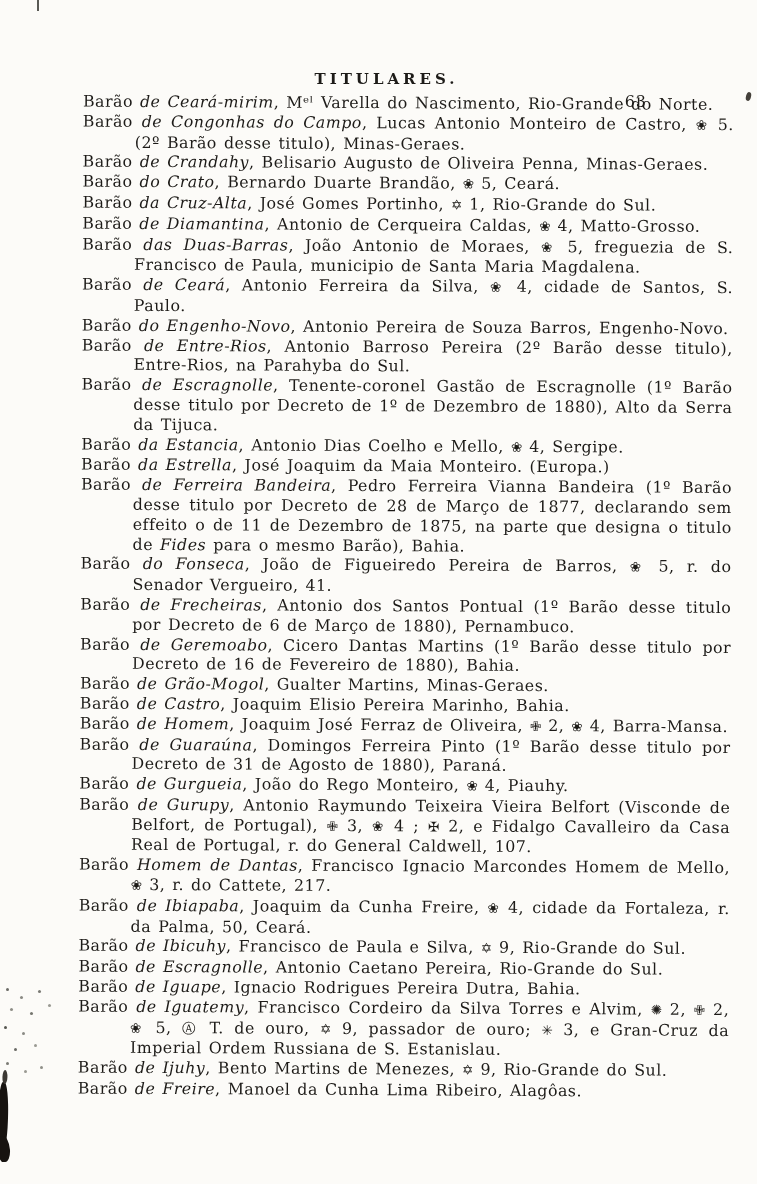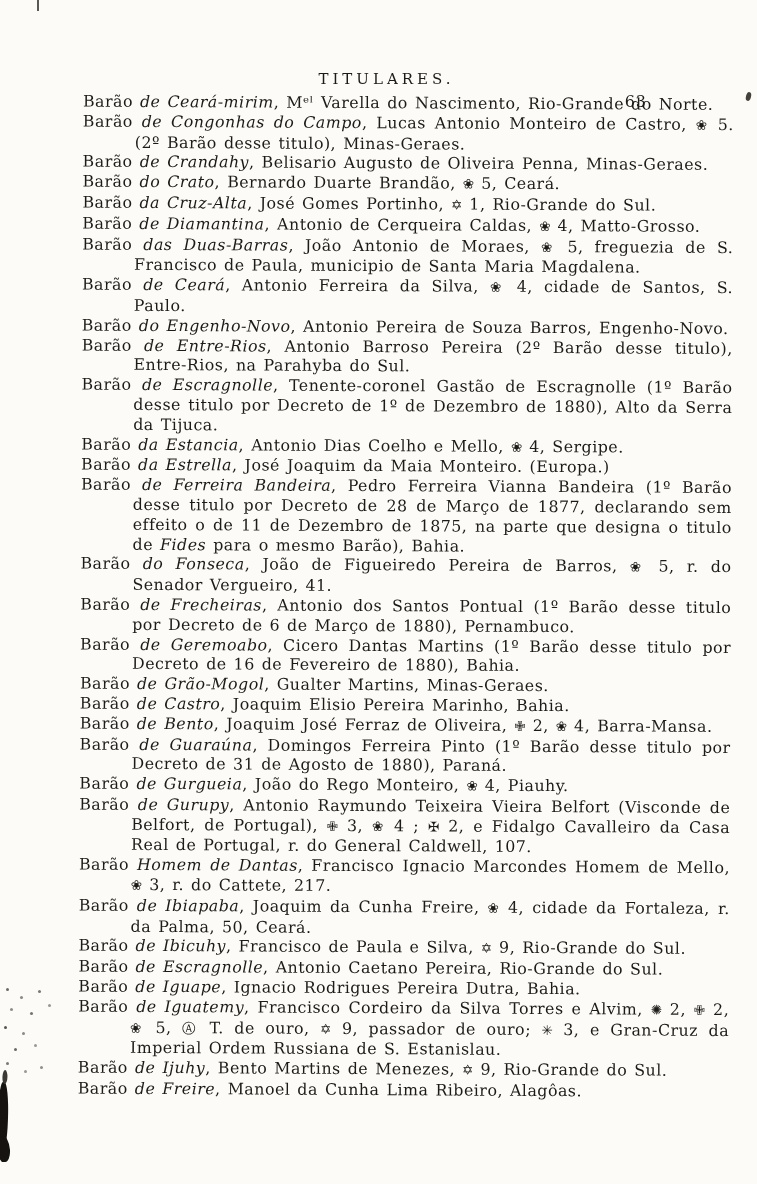"TITULARES." .header-title { font-weight: normal -> bold }
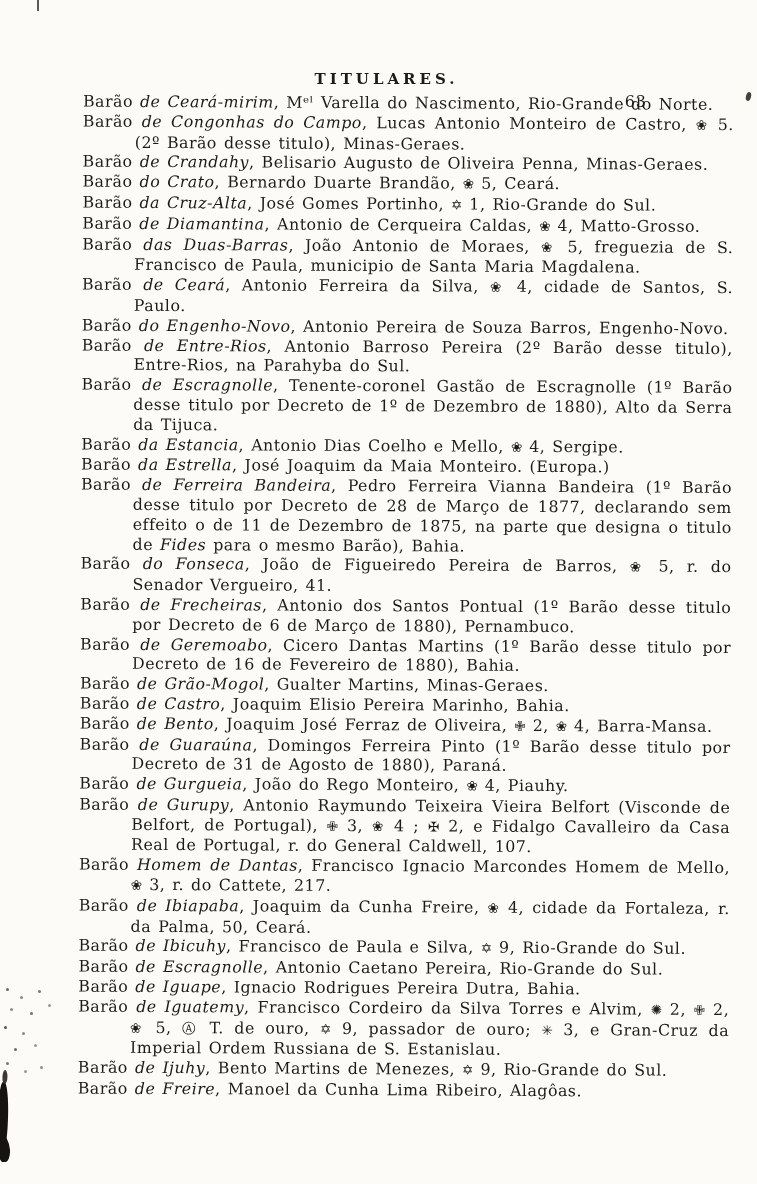"de Bento" span.italic { text: Bento -> Homem }
